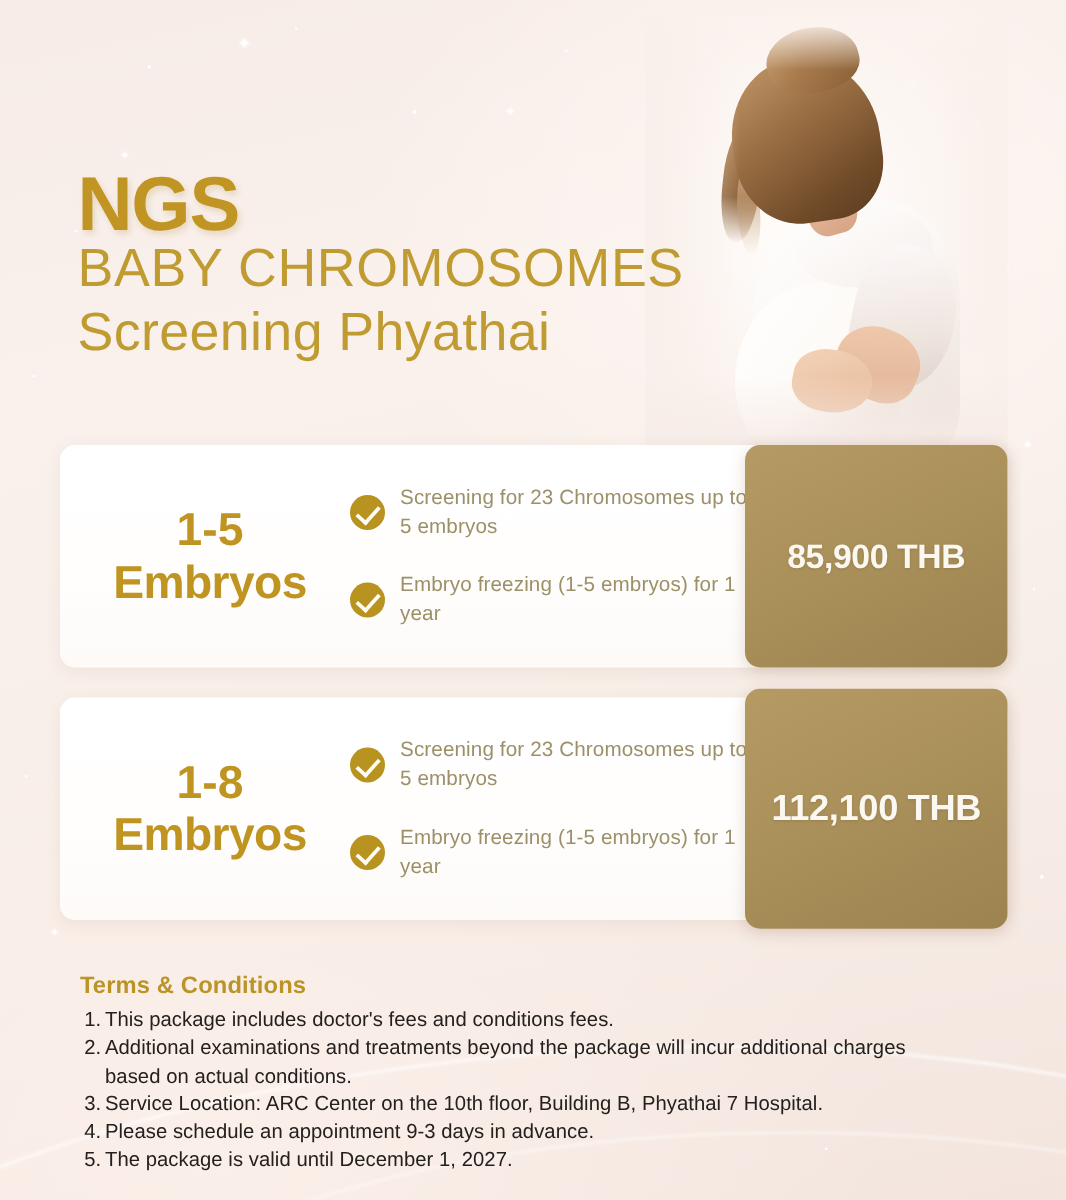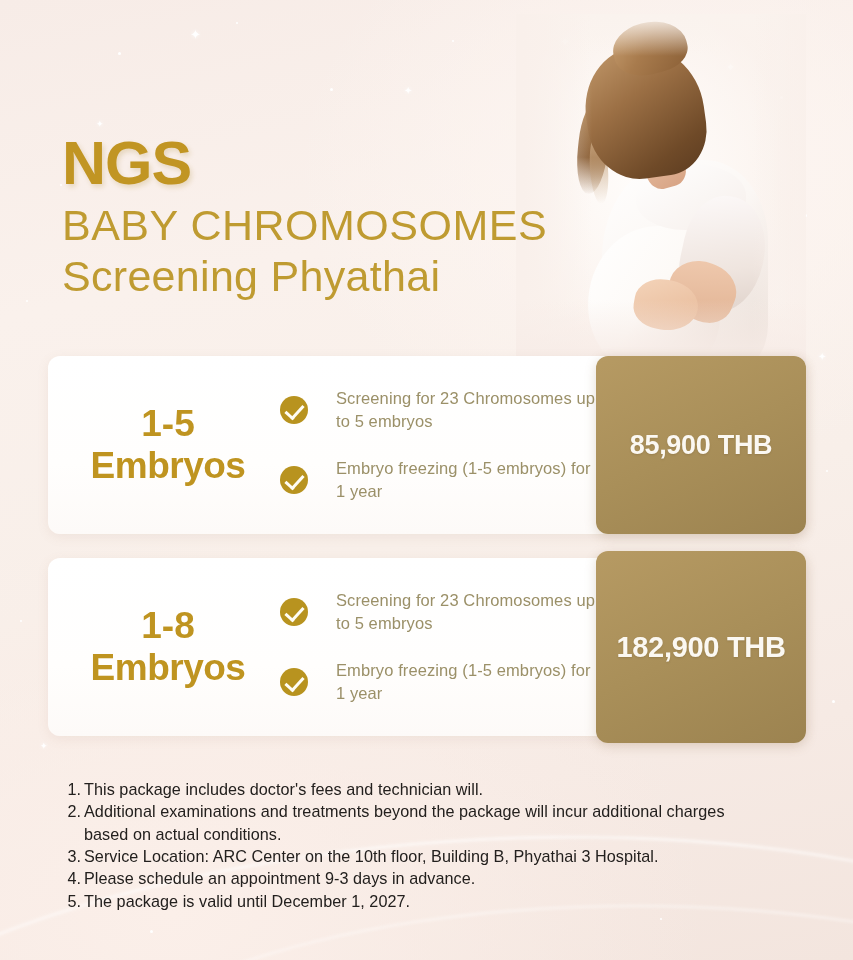"BABY CHROMOSOMES" #title-sub1 { margin-top: 10px -> 0 }
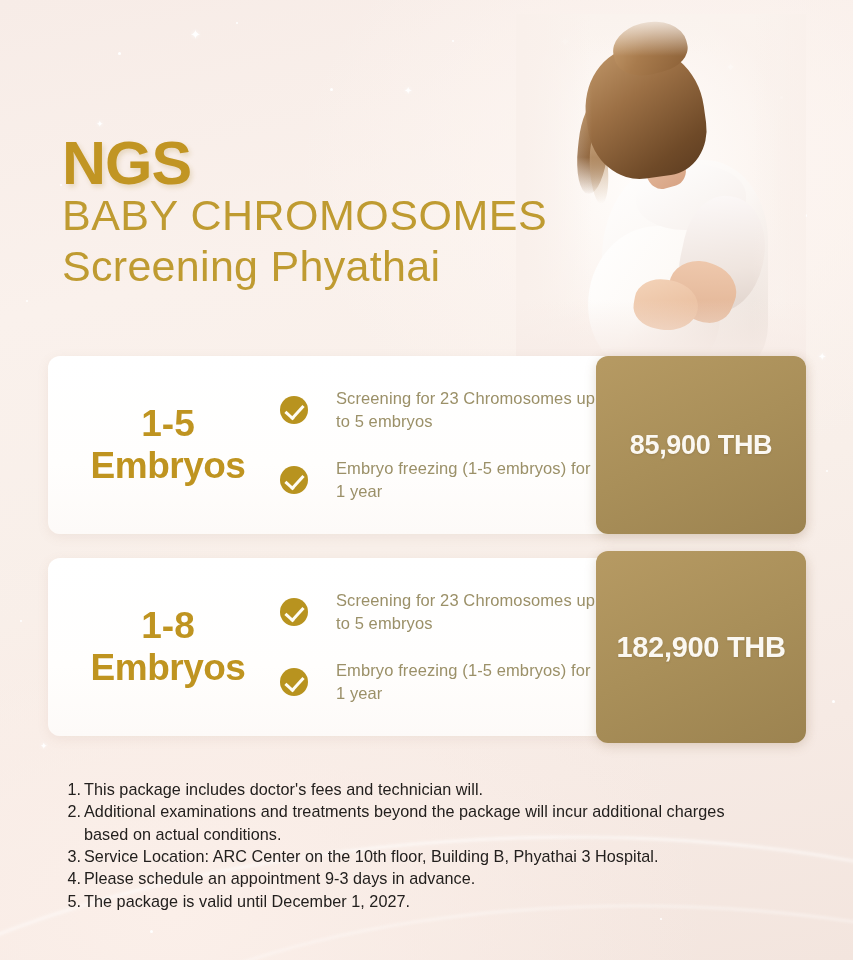"Screening for 23 Chromosomes up" .feature { gap: 28px -> 12px }
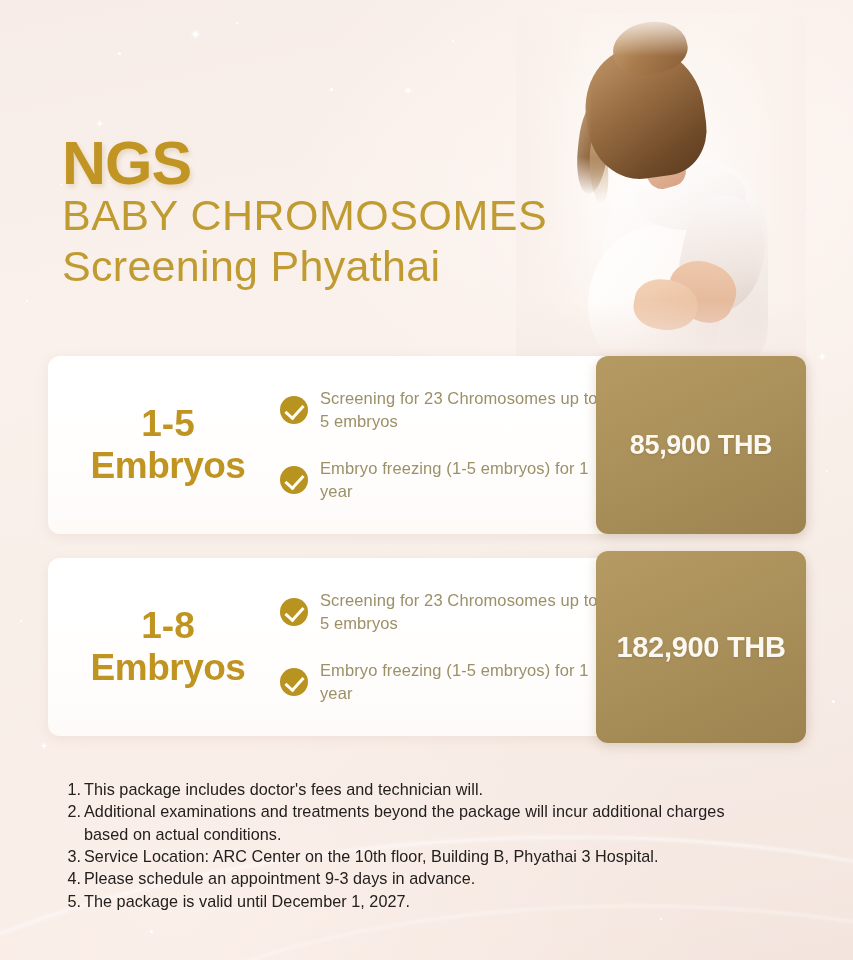"182,900 THB" span.price-text { text: 182,900 -> 112,100 }
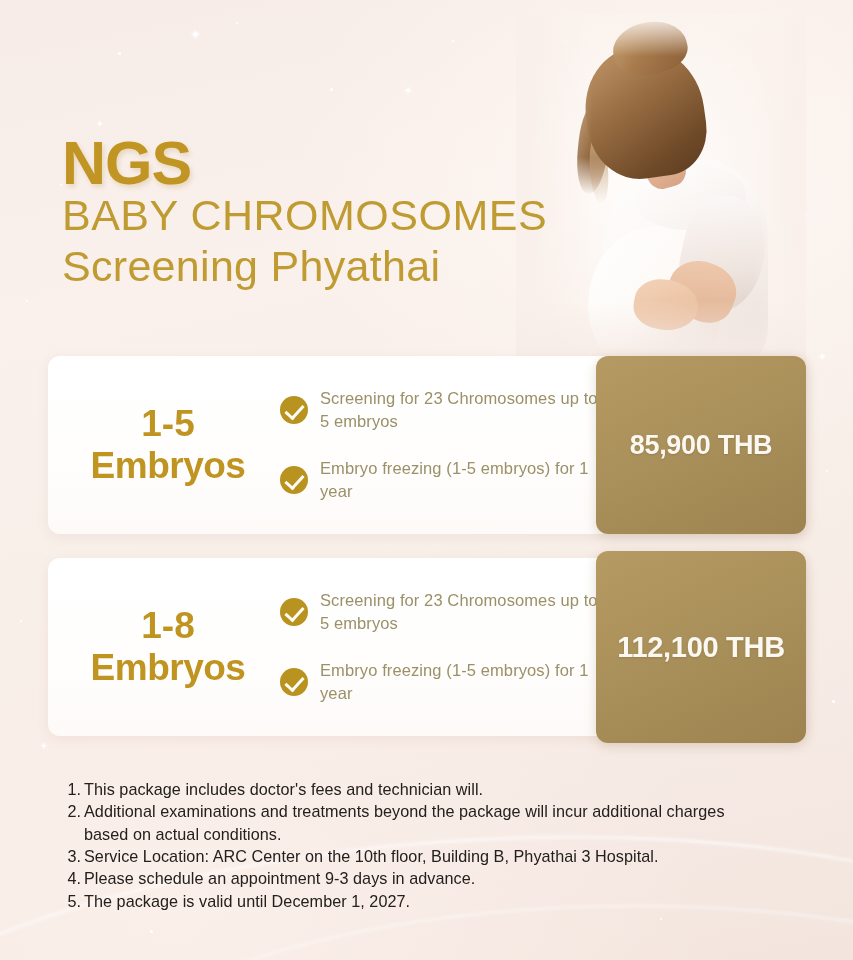"Terms & Conditions" div { html: none -> <div>Terms &amp; Conditions</div> }
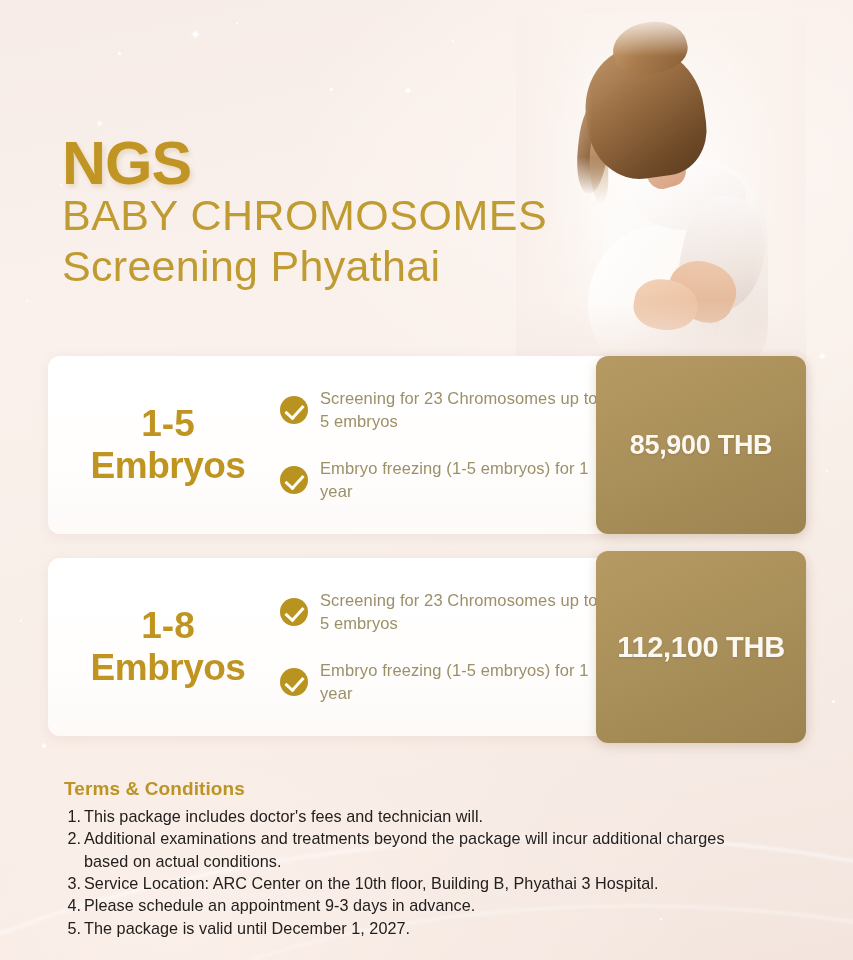"This package includes doctor's fees" span.term-text { text: technician will -> conditions fees }
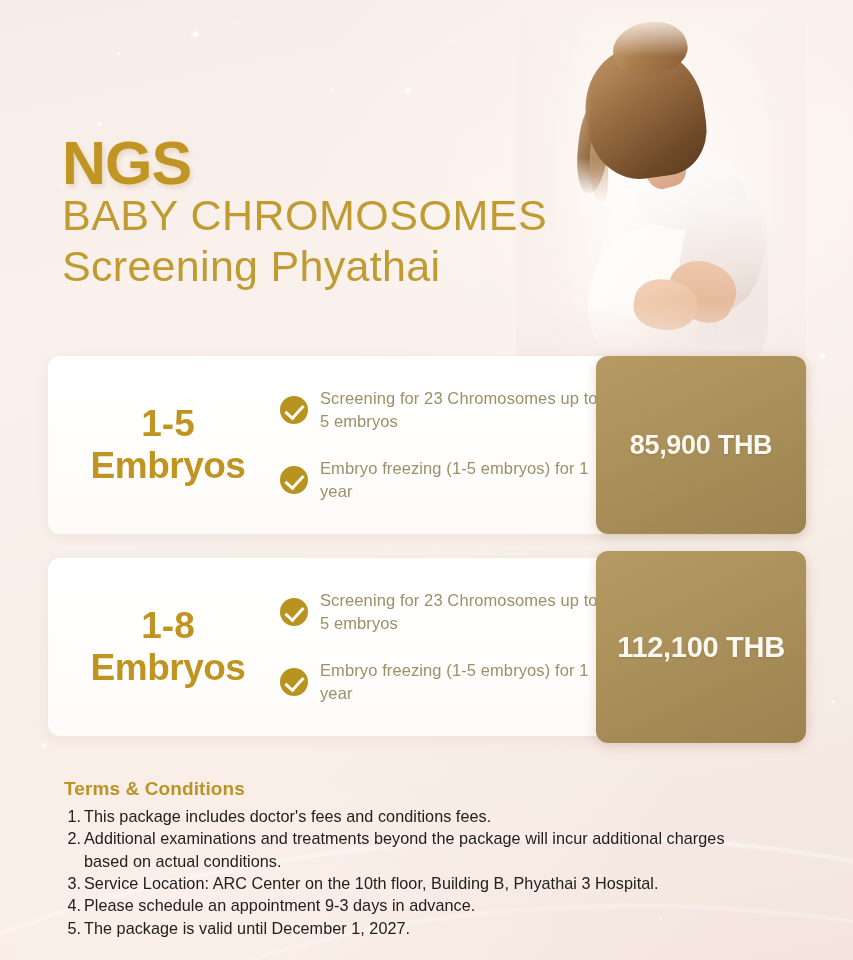"Service Location: ARC Center on" span.term-text { text: 3 -> 7 }
